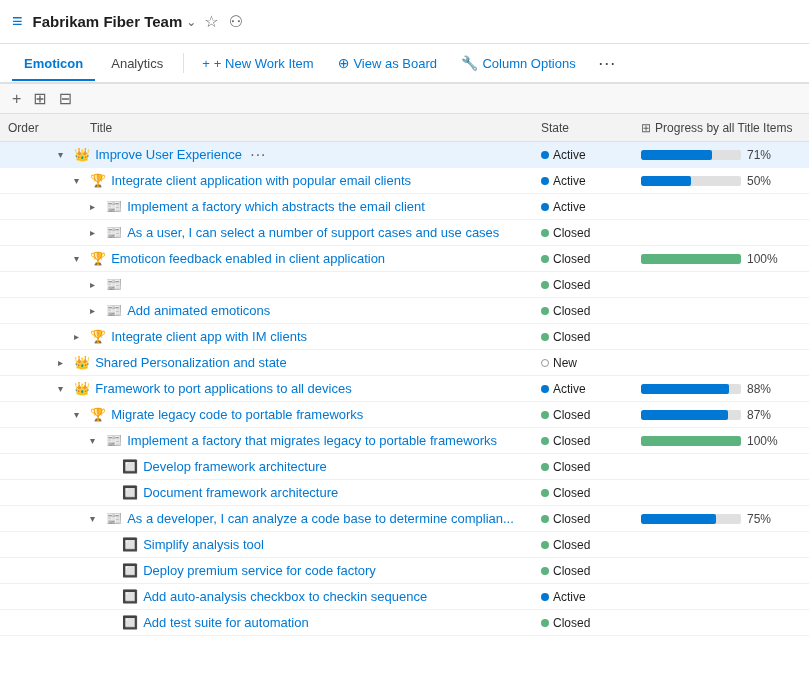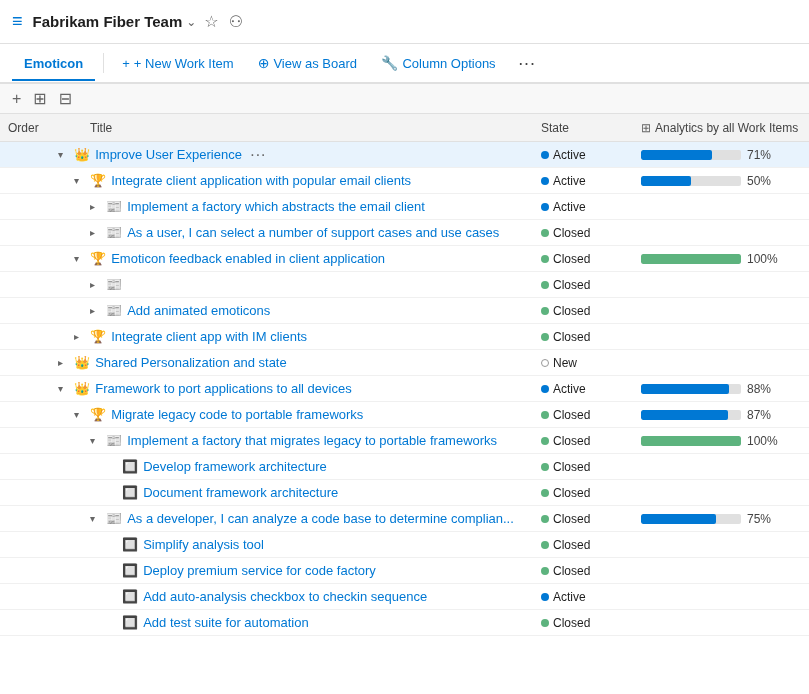"Analytics" span.nav-tab { html: none -> <span>Analytics</span> }
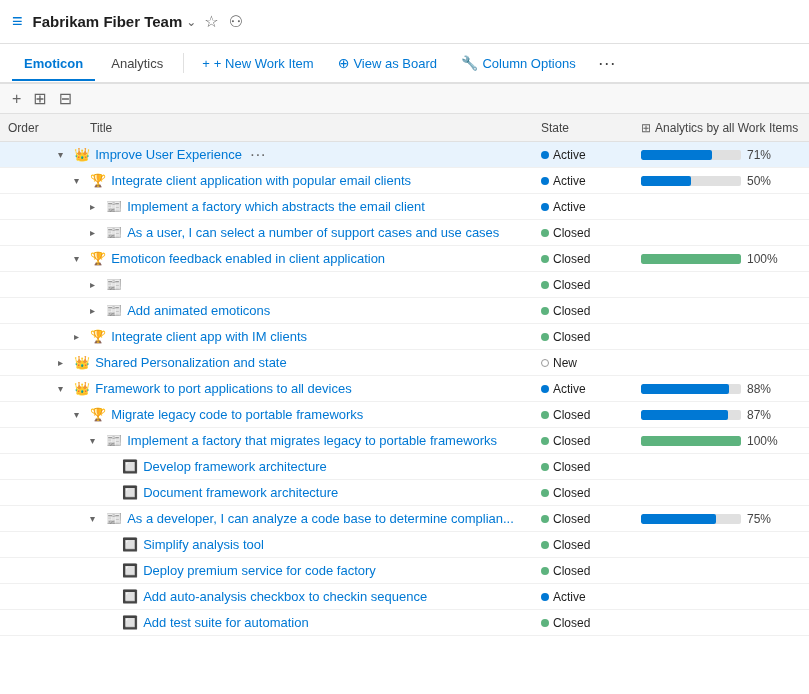"Analytics by all Work Items" span { text: Analytics by all Work -> Progress by all Title }
